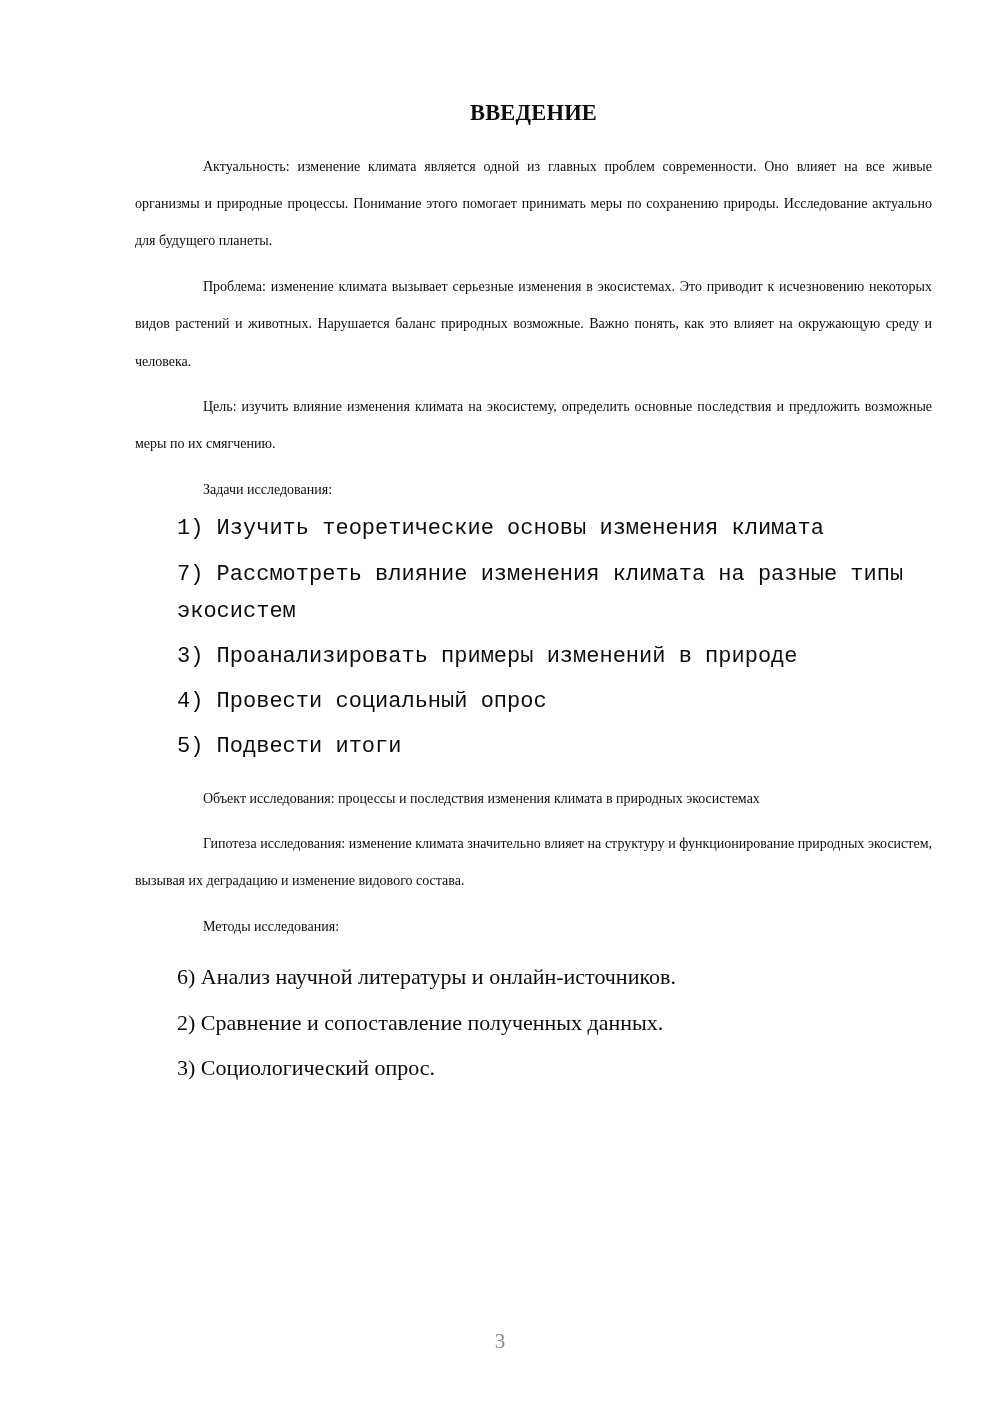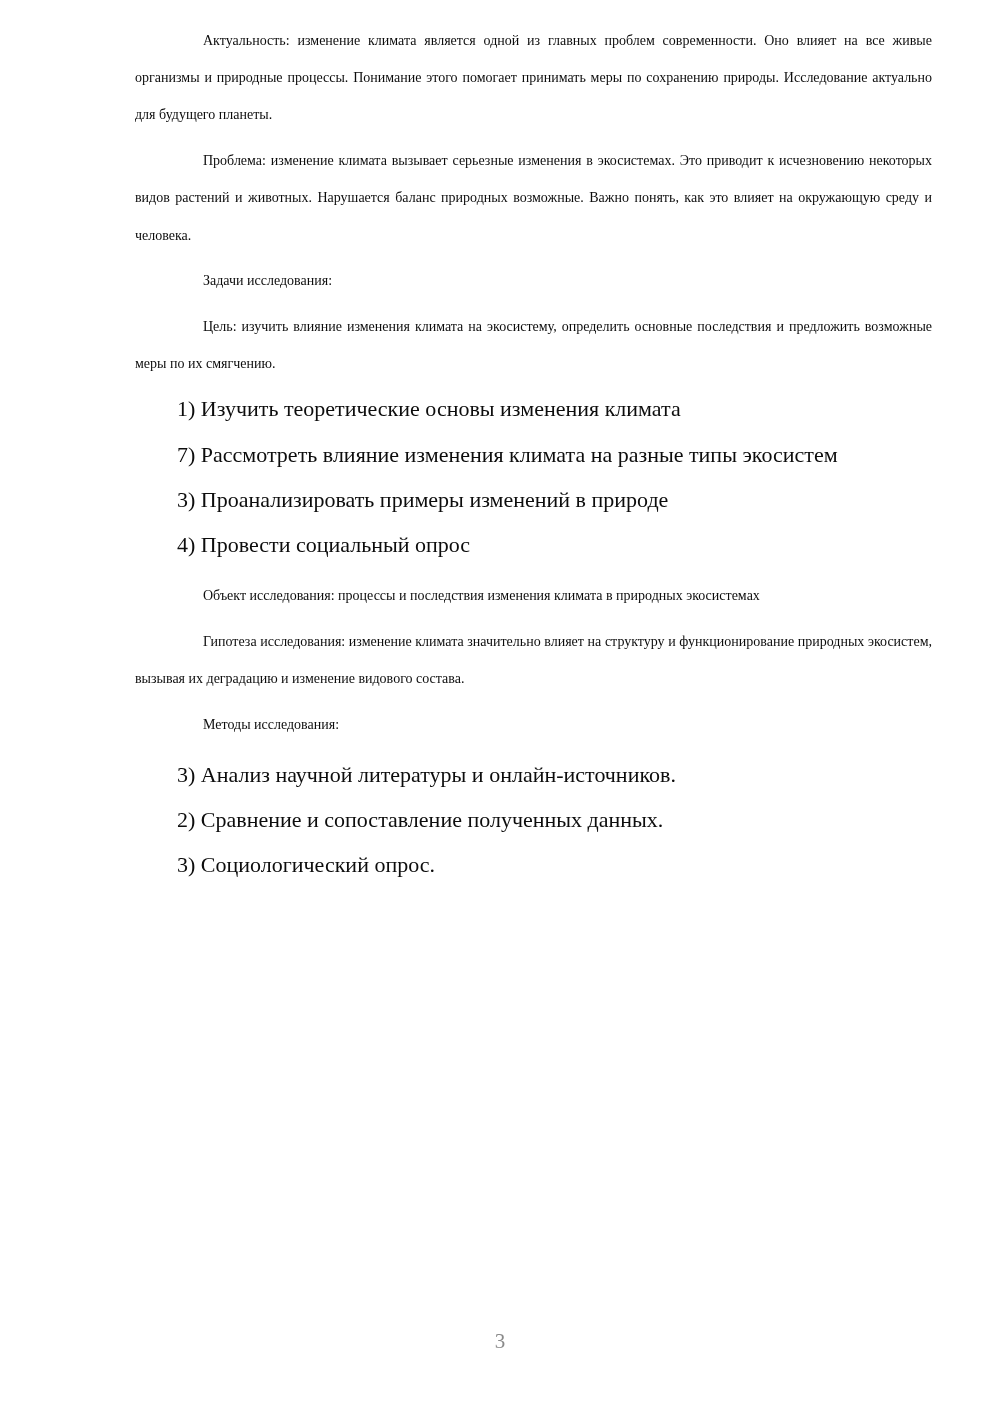"ВВЕДЕНИЕ" h1.doc-title { html: none -> <h1>ВВЕДЕНИЕ</h1> }
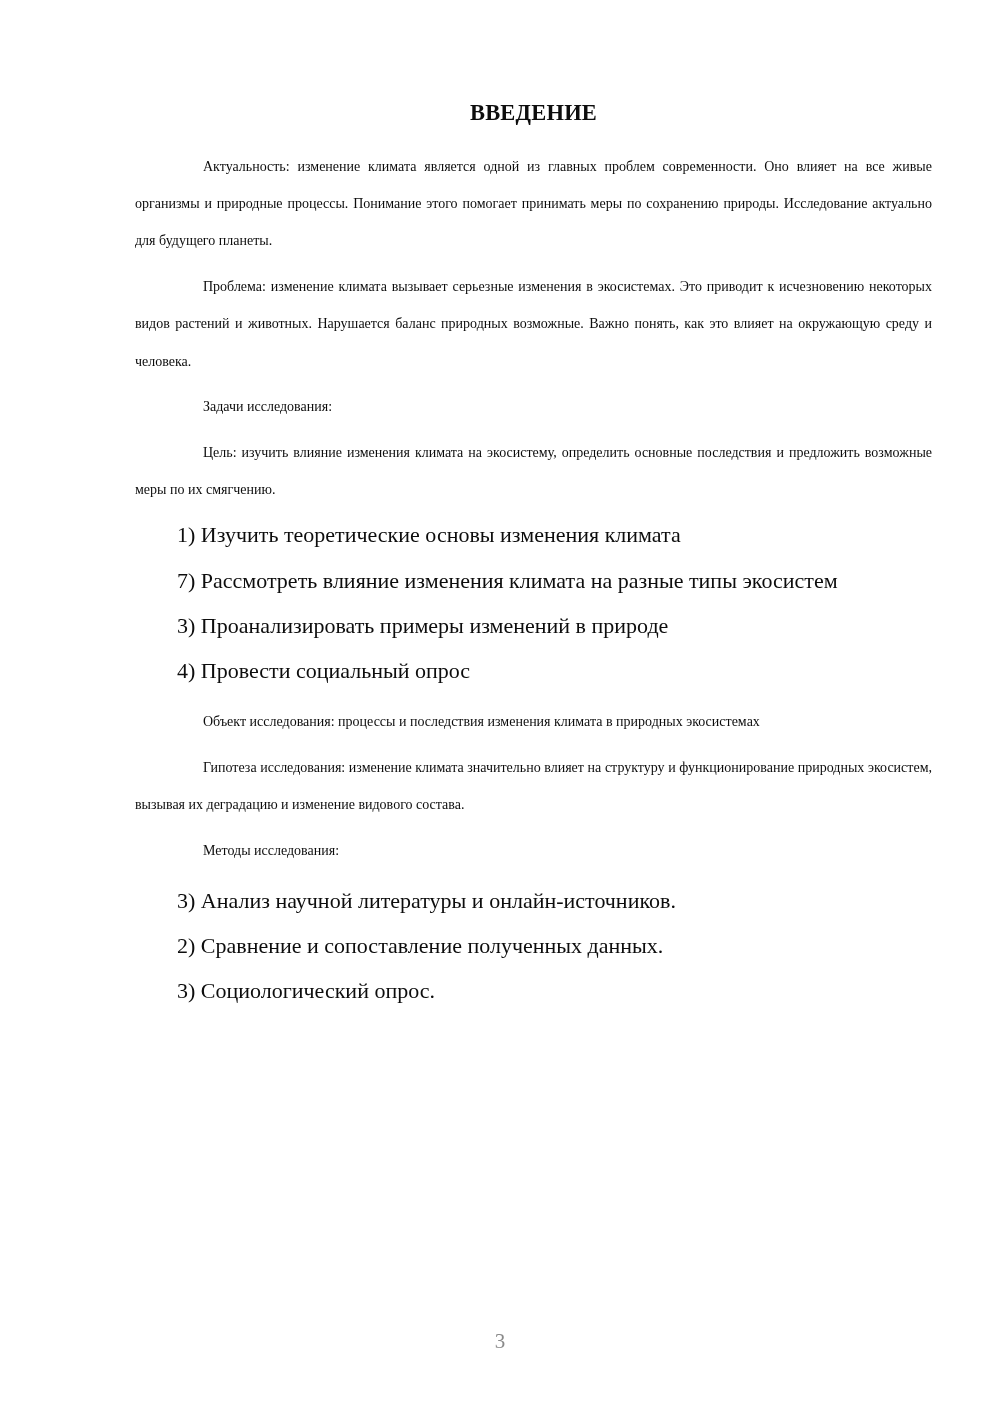"Задачи исследования:" p.para { order: before "Цель: изучить влияние изменения климата" -> after "Цель: изучить влияние изменения климата" }
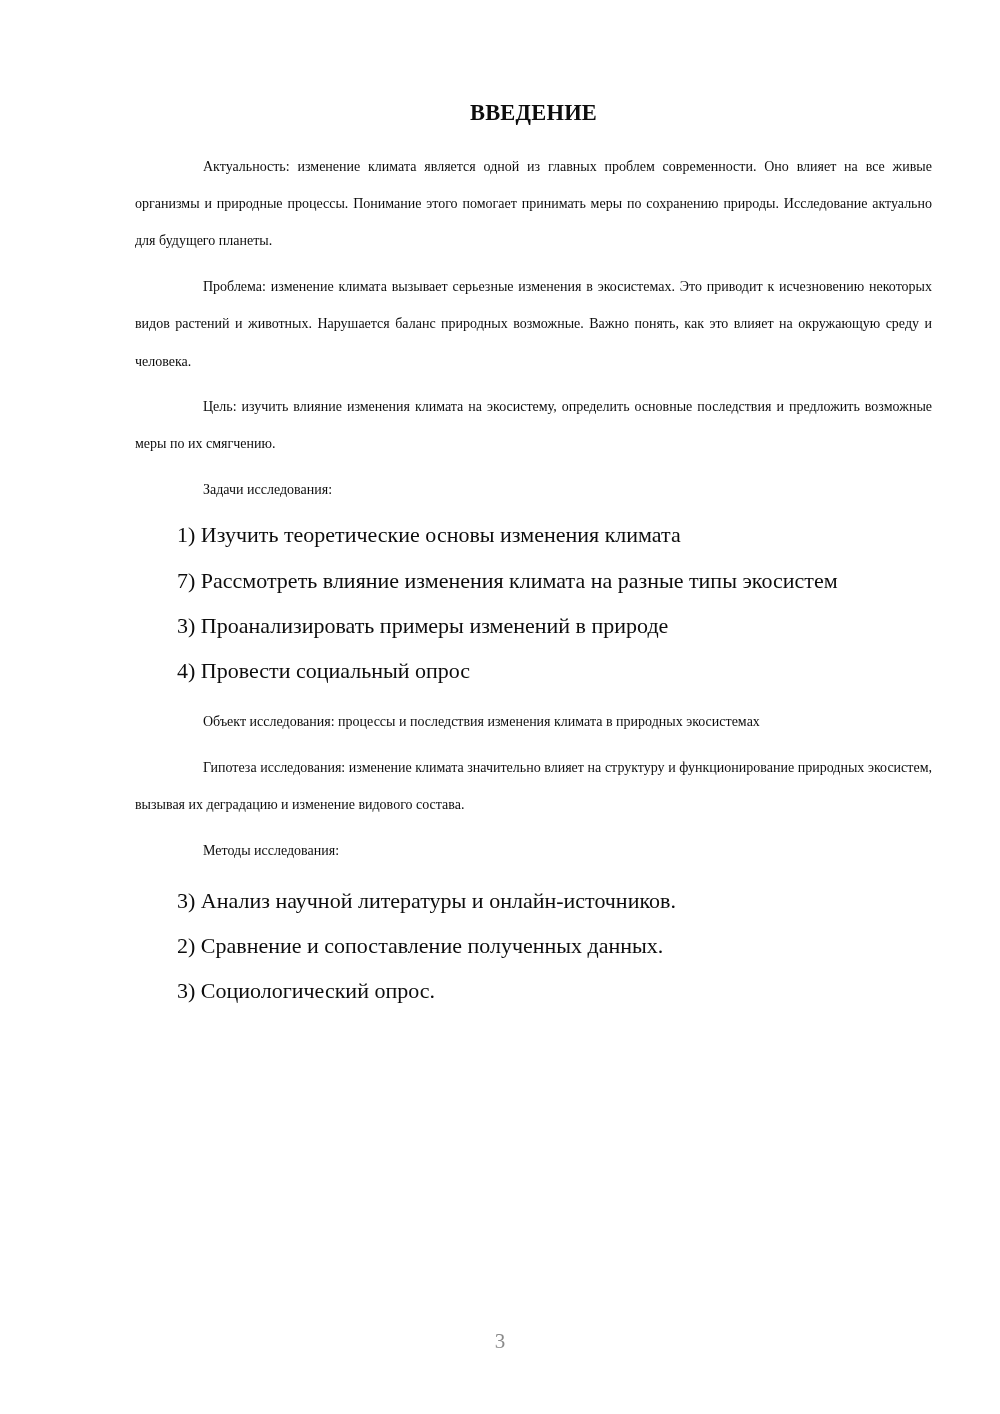"1) Изучить теоретические основы" .list.tasks { font-family: none -> Liberation Mono, monospace; margin-top: 8px -> 2px }
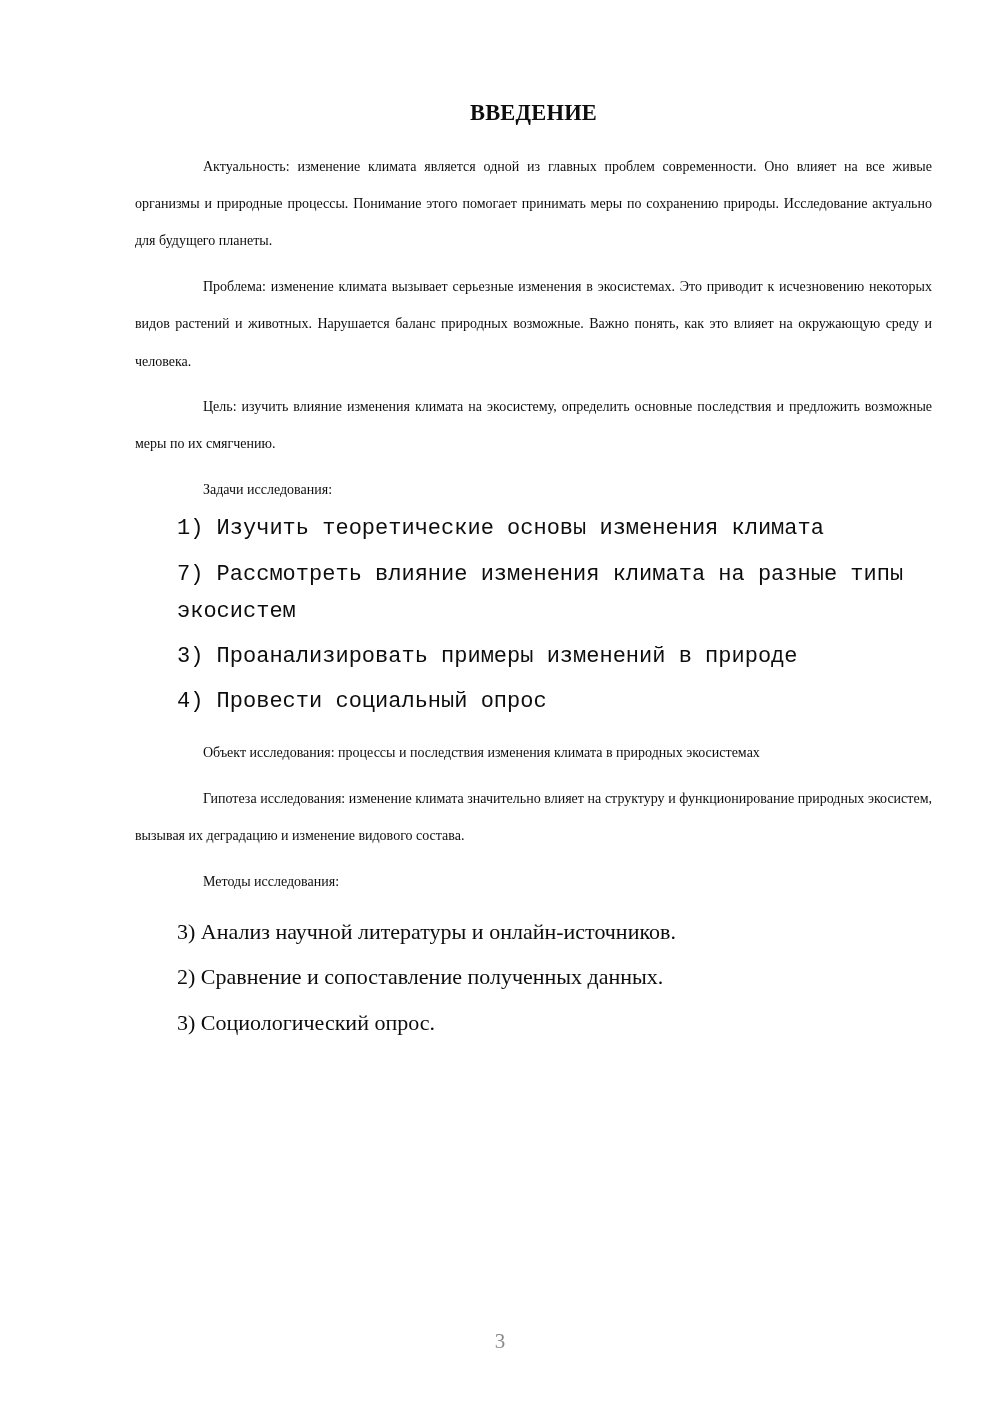"5) Подвести итоги" li.list-item { html: none -> <li>5) Подвести итоги</li> }
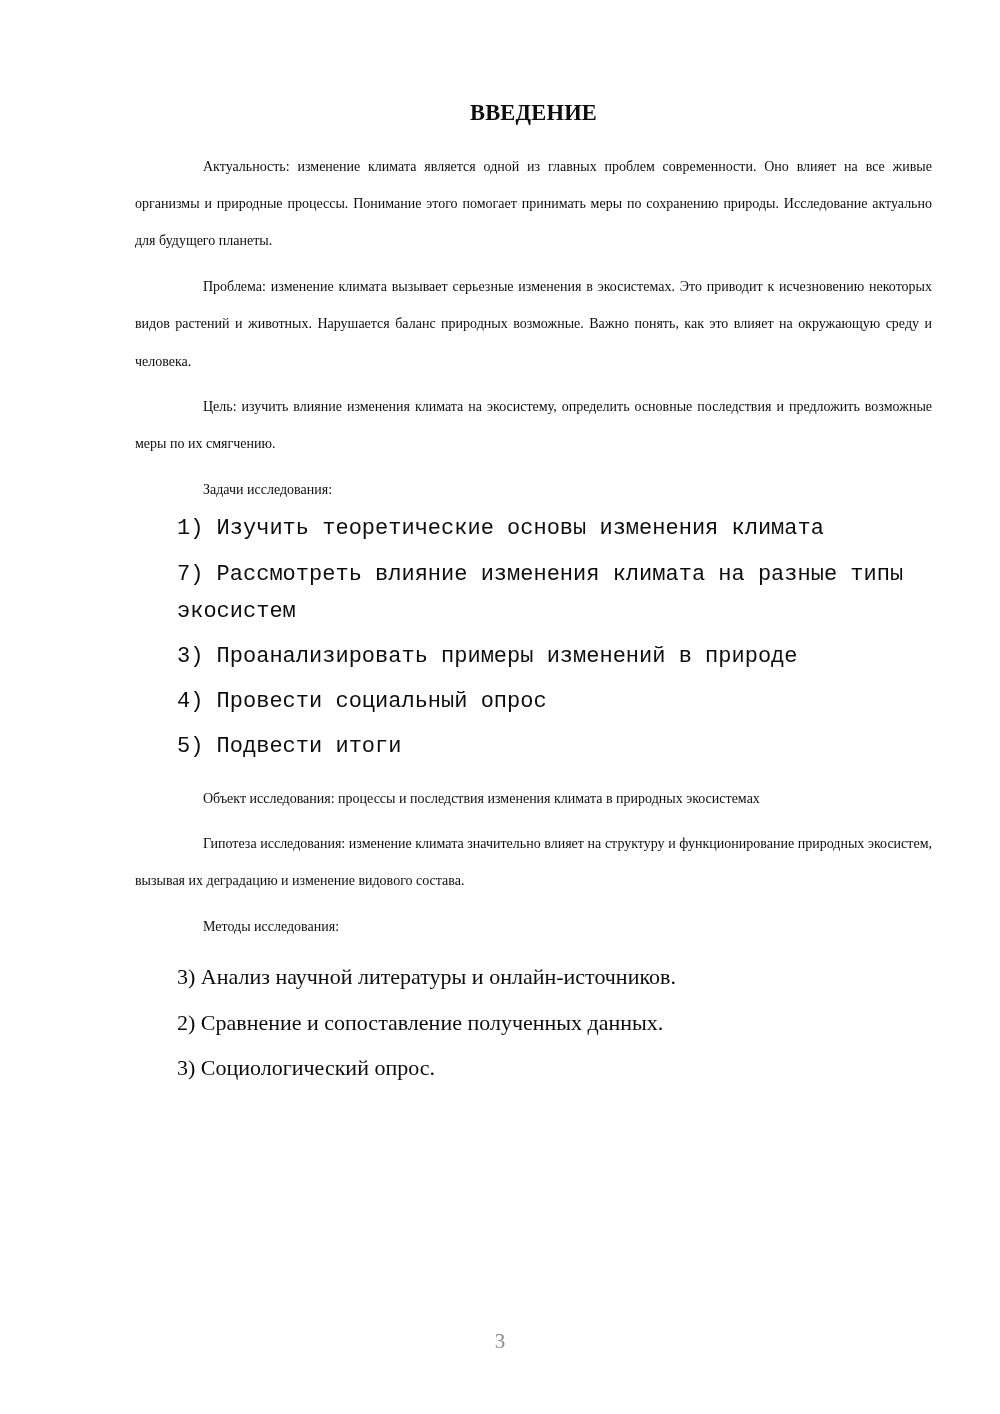"3) Анализ научной литературы и" li.list-item { text: 3 -> 6 }
